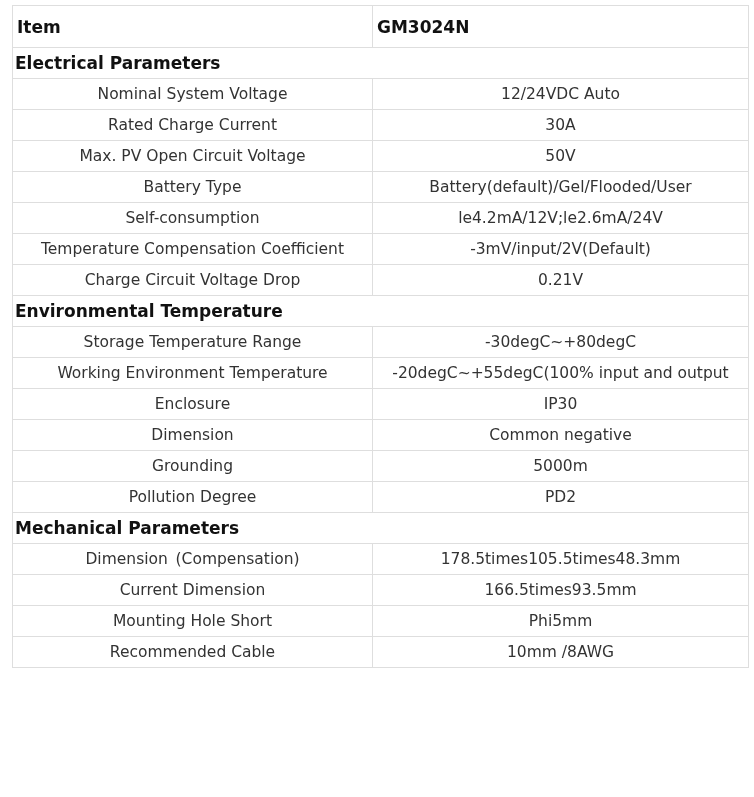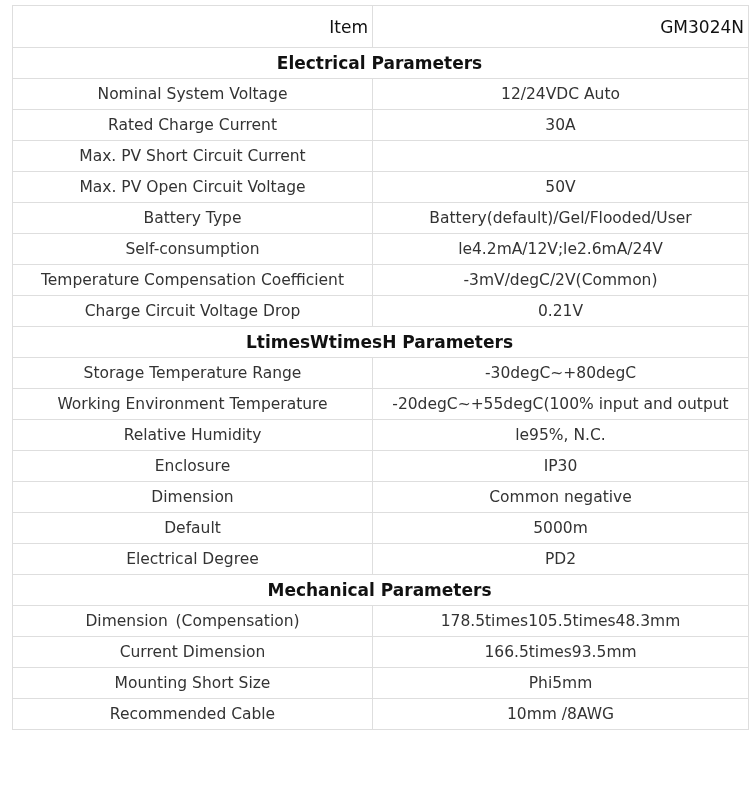"Item" th.col-h { font-weight: 400 -> 700; text-align: right -> left }
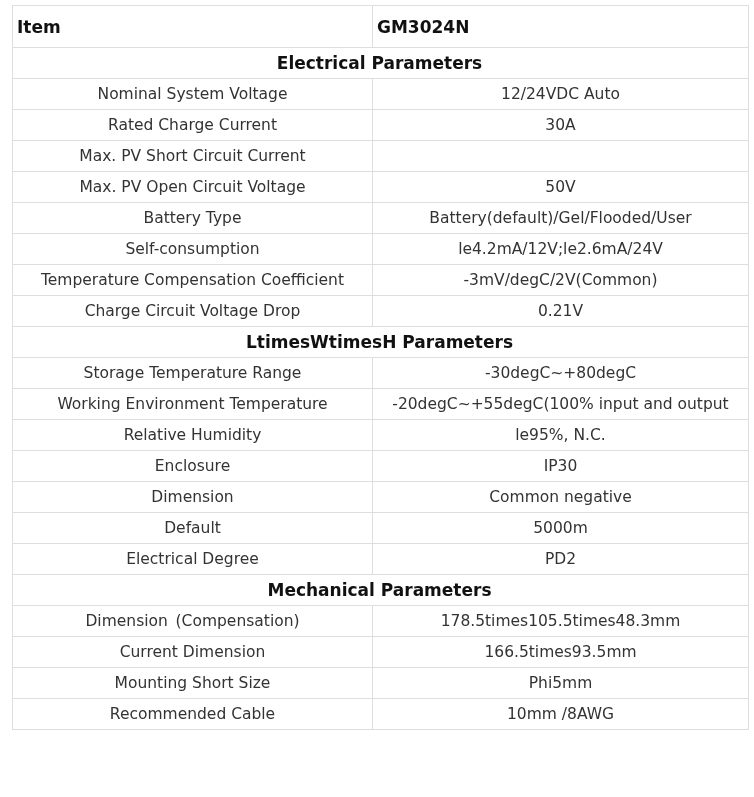"Electrical Parameters" td.section { text-align: center -> left }
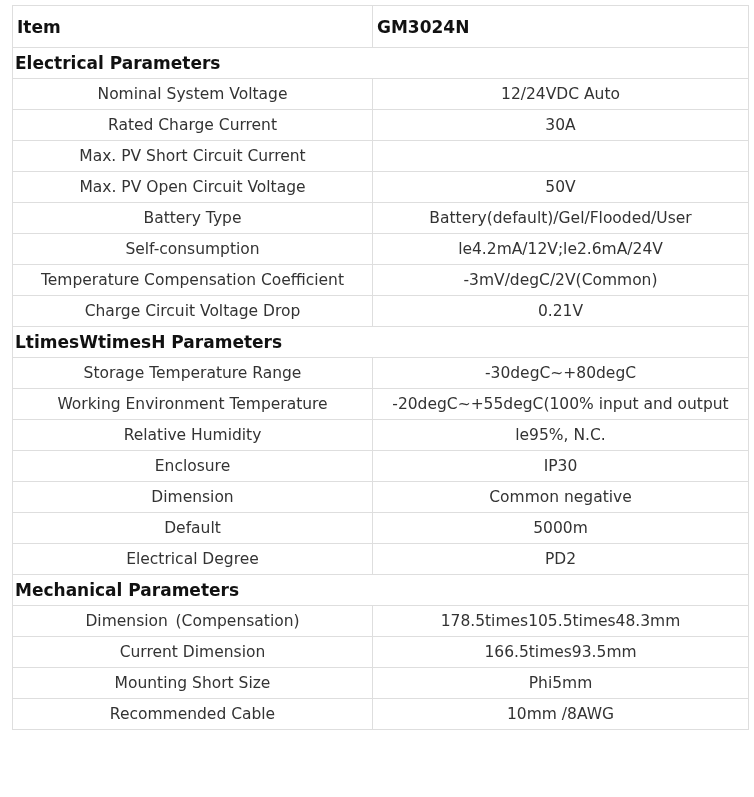"Max. PV Short Circuit Current" tr { html: <tr> <td>Max. PV Short Circuit Current</td> <td></td> </tr> -> none }
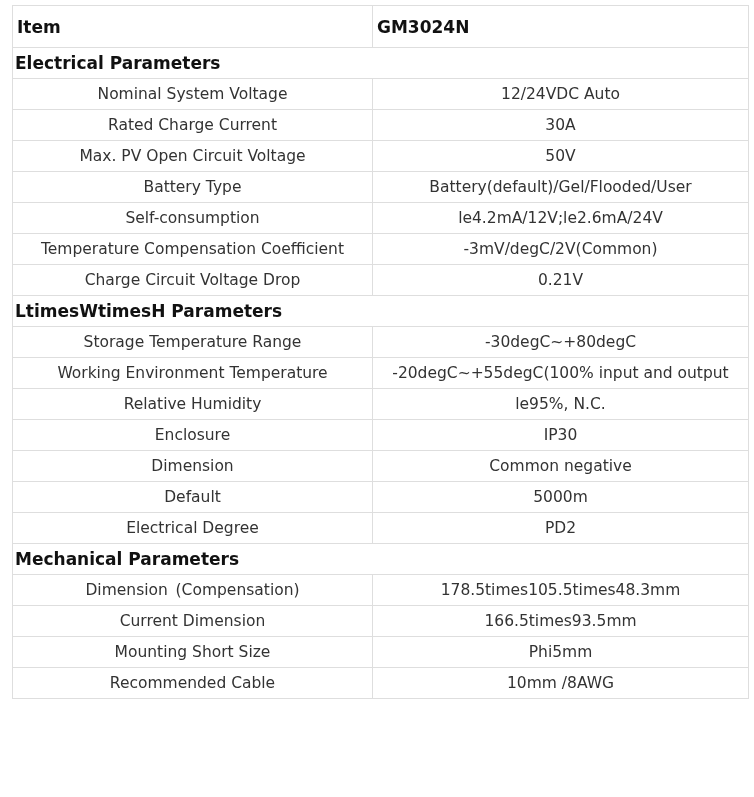"-3mV/degC/2V(Common)" td.v { text: -3mV/degC/2V(Common -> -3mV/input/2V(Default }
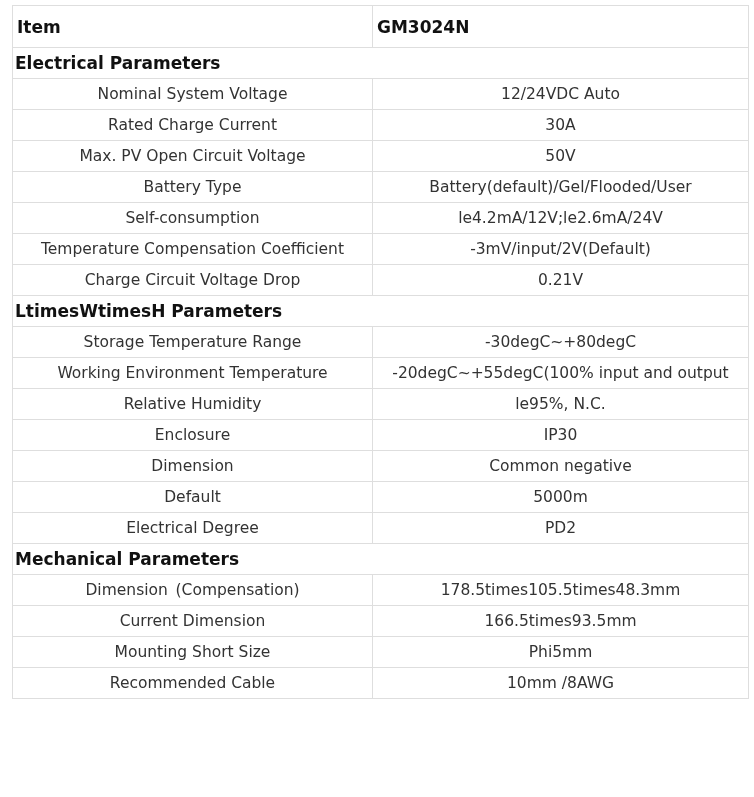"LtimesWtimesH Parameters" td.section { text: LtimesWtimesH Parameters -> Environmental Temperature }
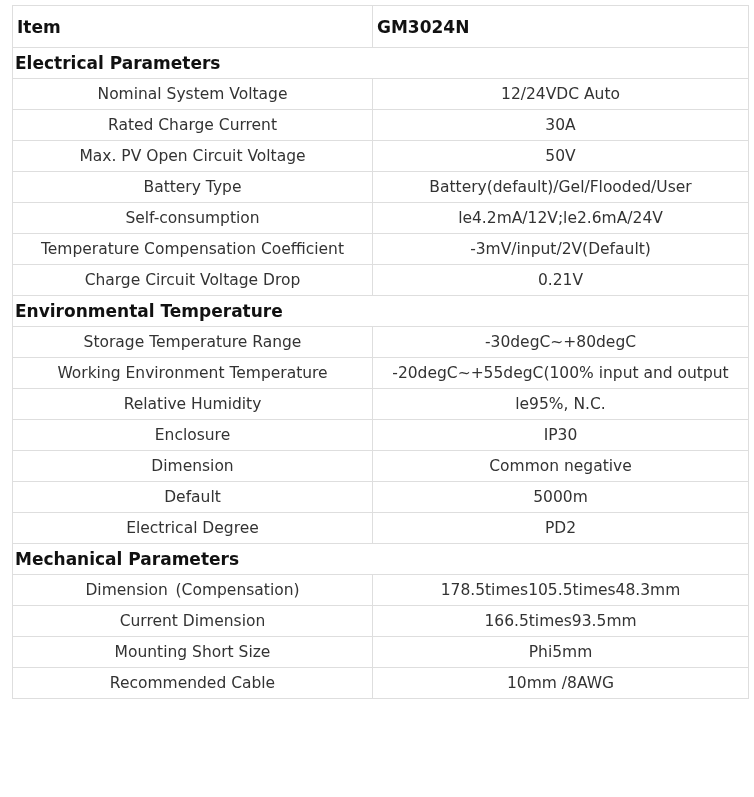"Relative Humidity" tr { html: <tr> <td>Relative Humidity</td> <td>le95%, N.C.</td> </tr> -> none }
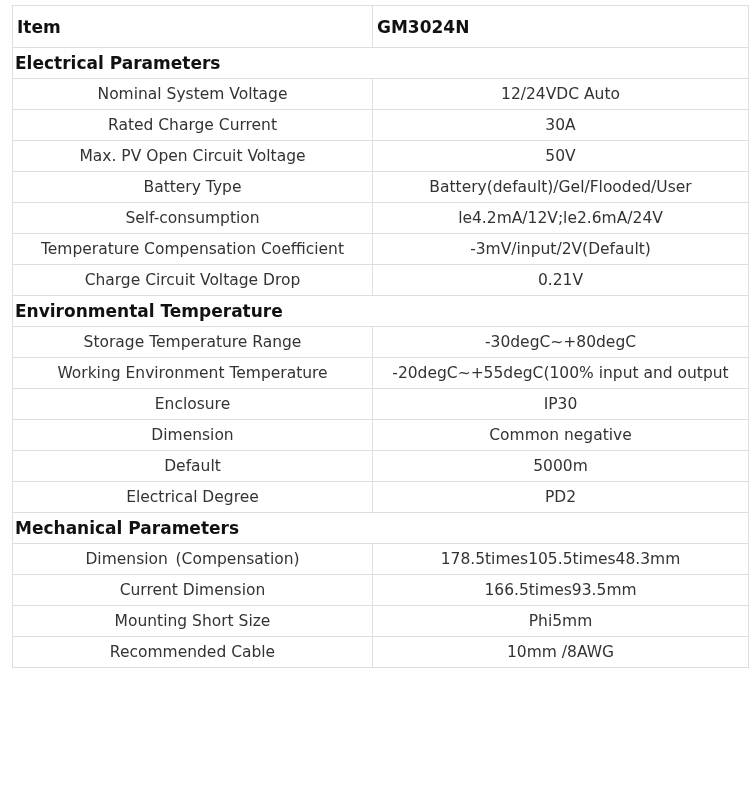"Default" td.p { text: Default -> Grounding }
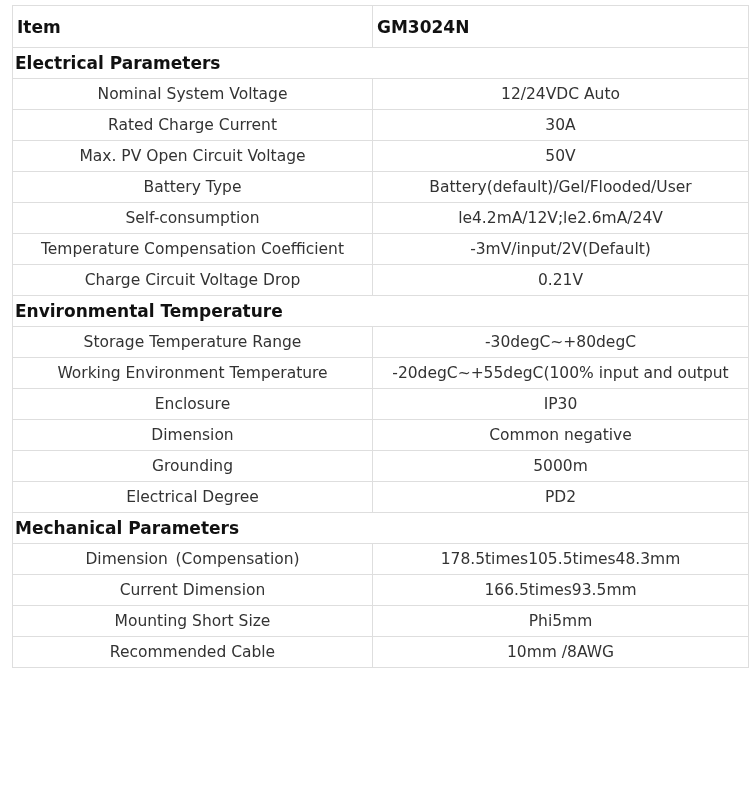"Electrical Degree" td.p { text: Electrical -> Pollution }
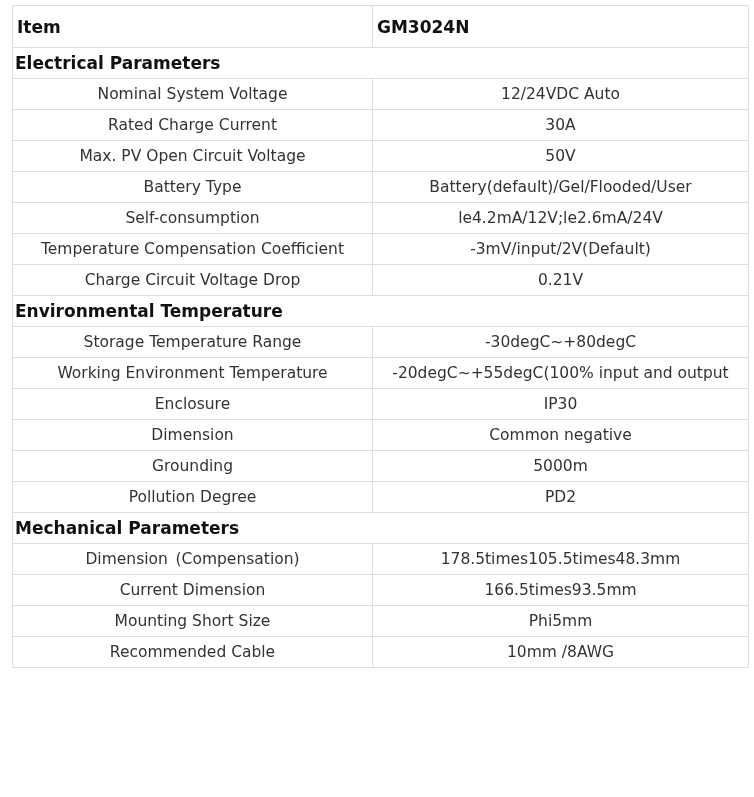"Mounting Short Size" td.p { text: Short Size -> Hole Short }
